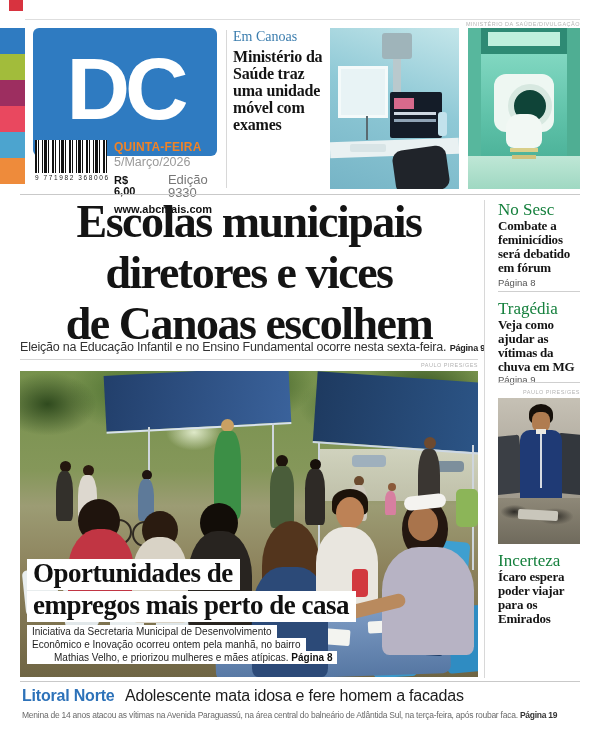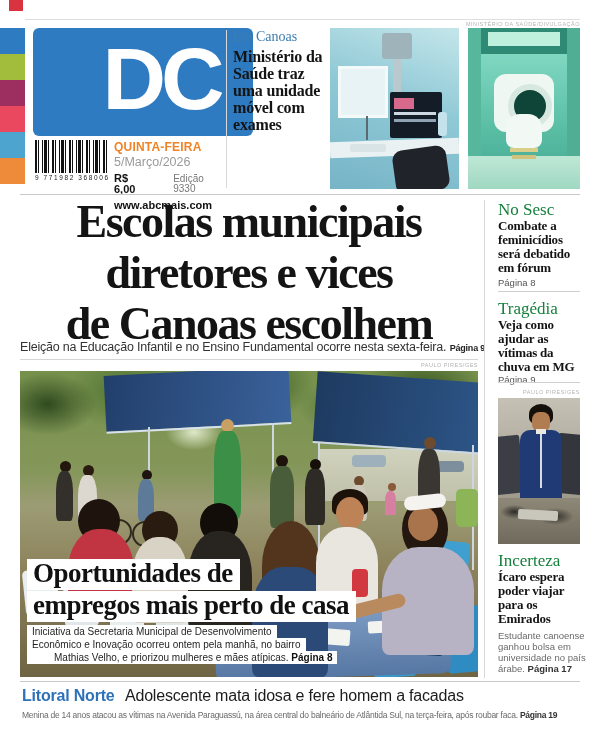"DC" .logo-box { height: 108px -> 128px; padding-left: 36px -> none }
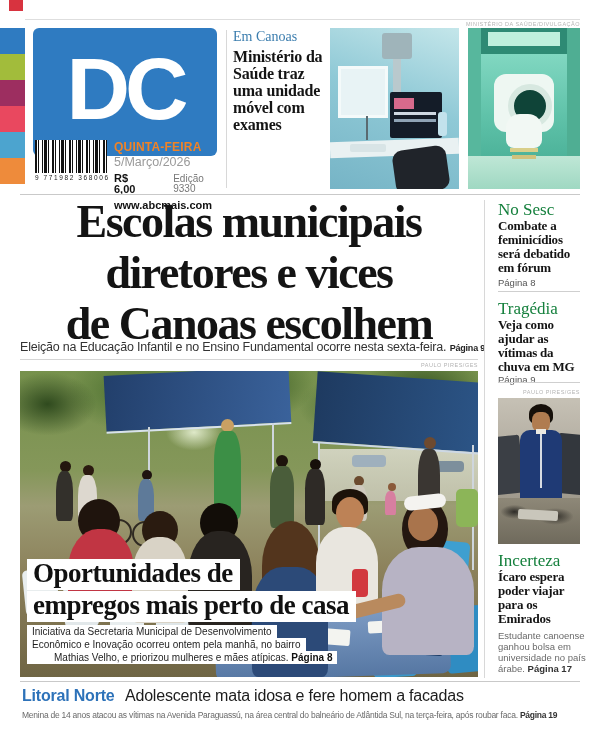"Edição 9330" .issue .edition { font-size: 10px -> 13px }
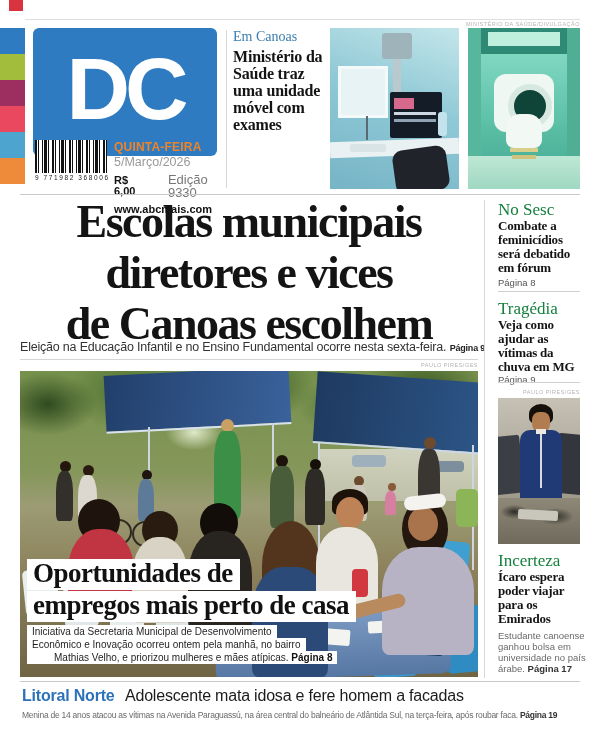"Estudante canoense ganhou bolsa em" div.abs { html: <div> <span>Estudante canoense ganhou bolsa em universidade no país árabe.</span> <b>Página 17</b> </div> -> none }
